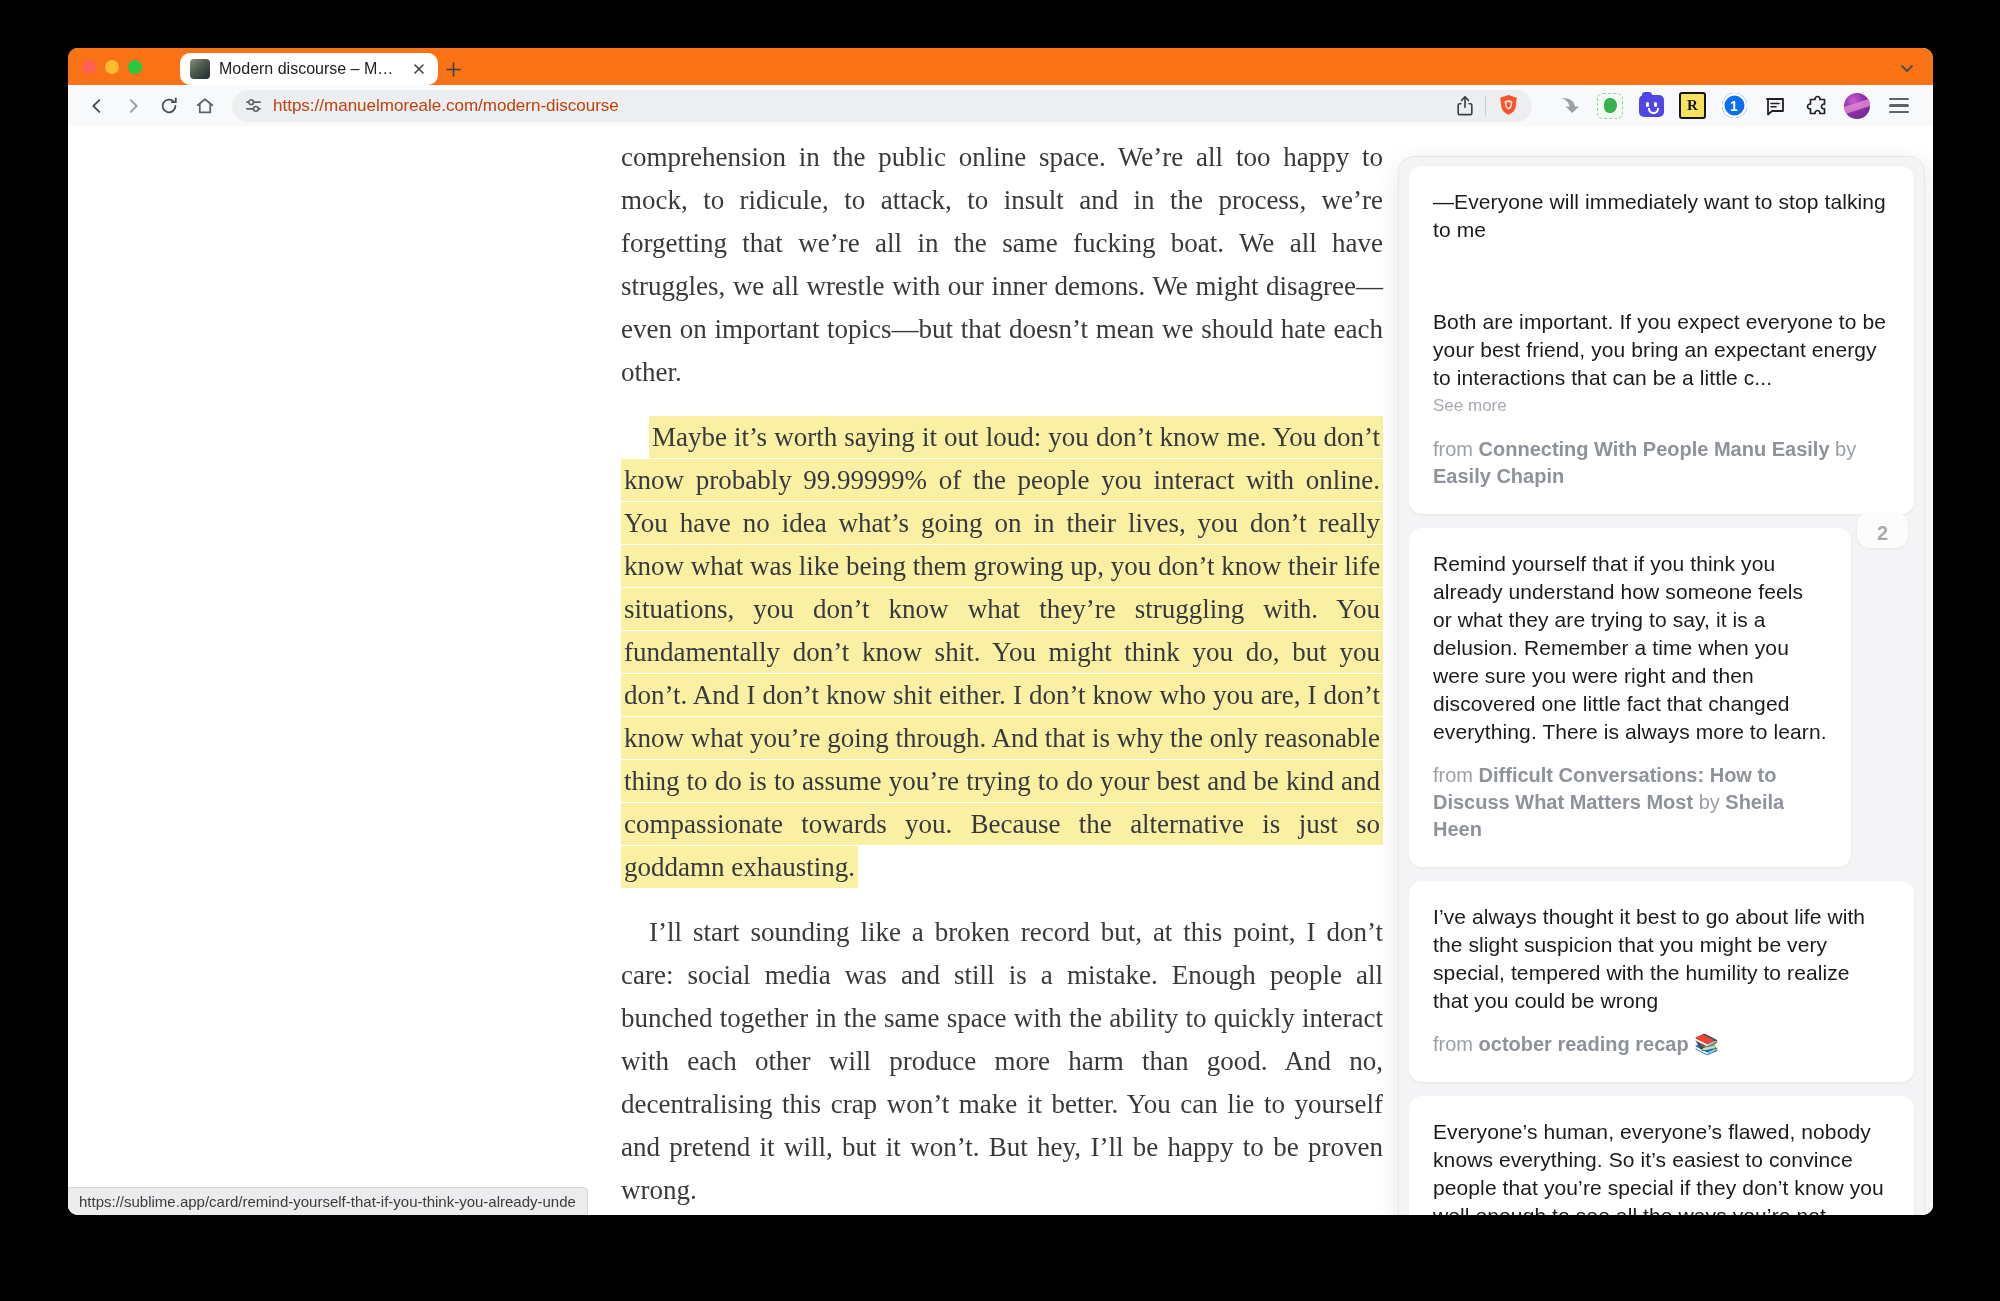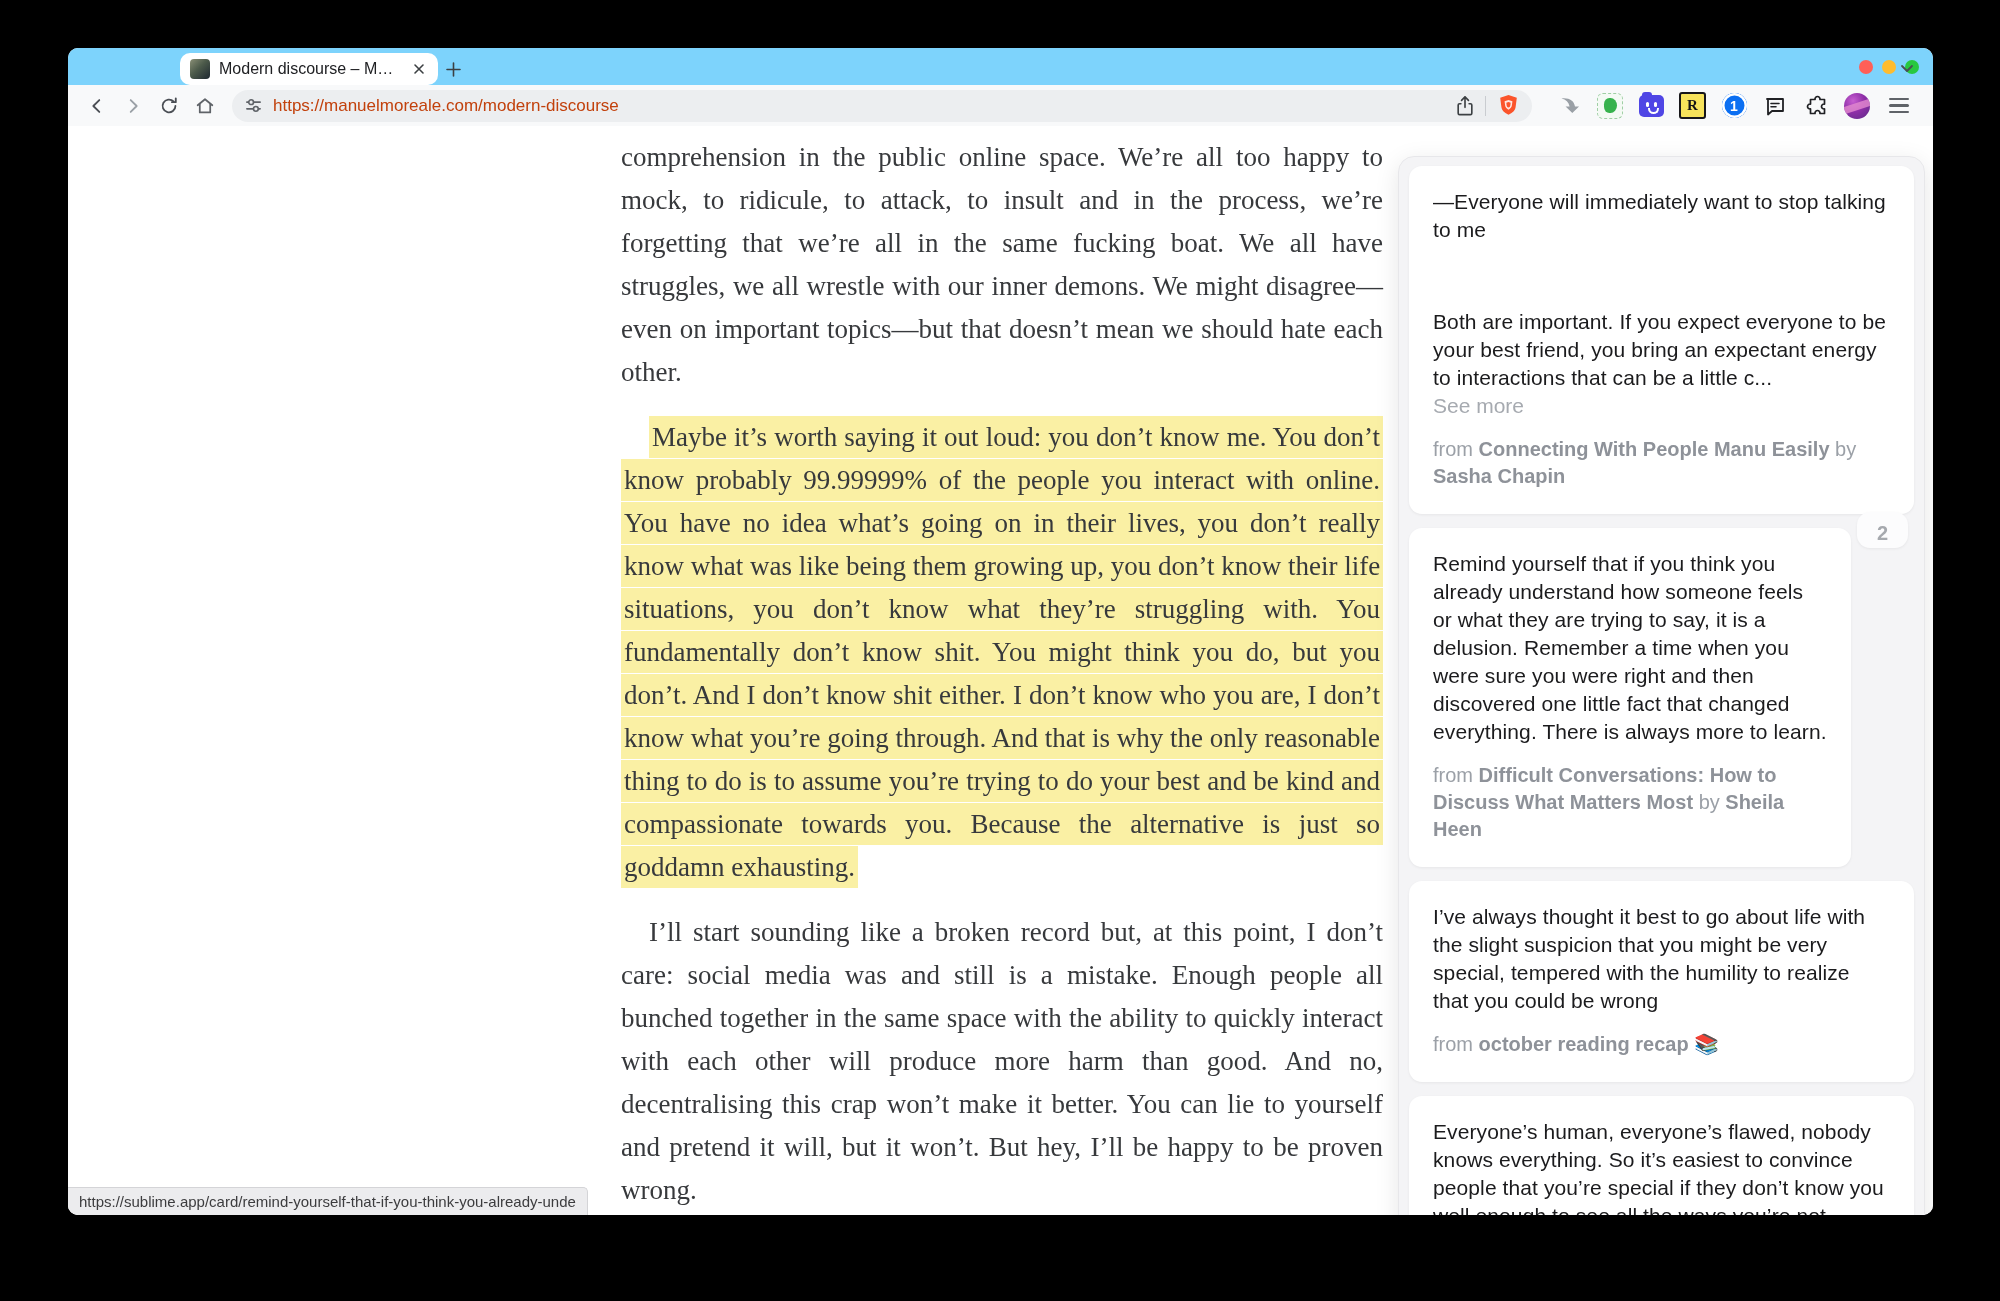"Modern discourse – Manu" .tabstrip { background: #7dd3fc -> #f97316; justify-content: flex-end -> none }
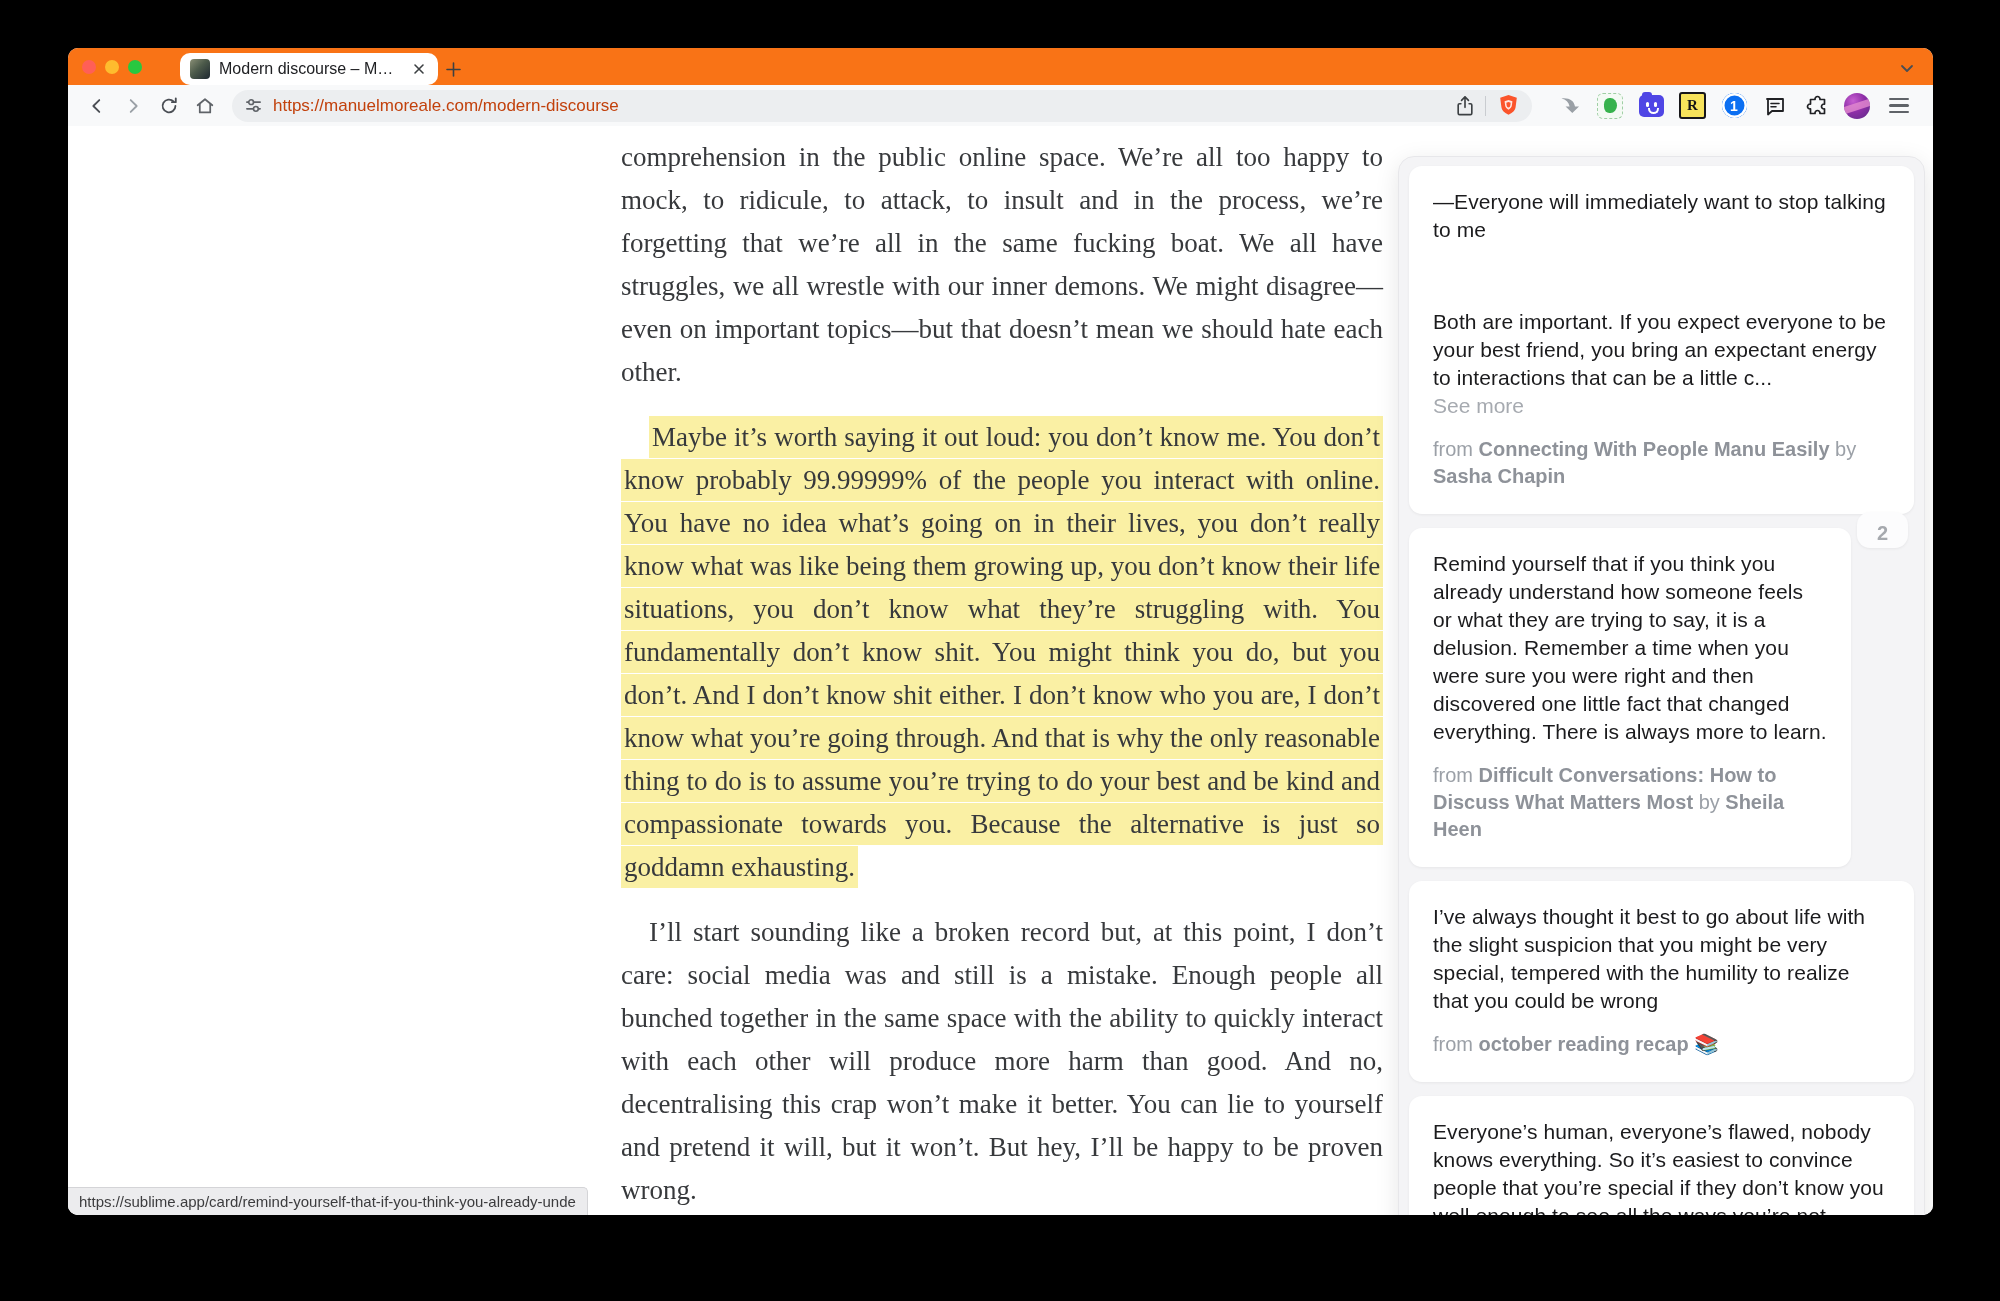"See more" .see-more { font-size: 21px -> 17px }
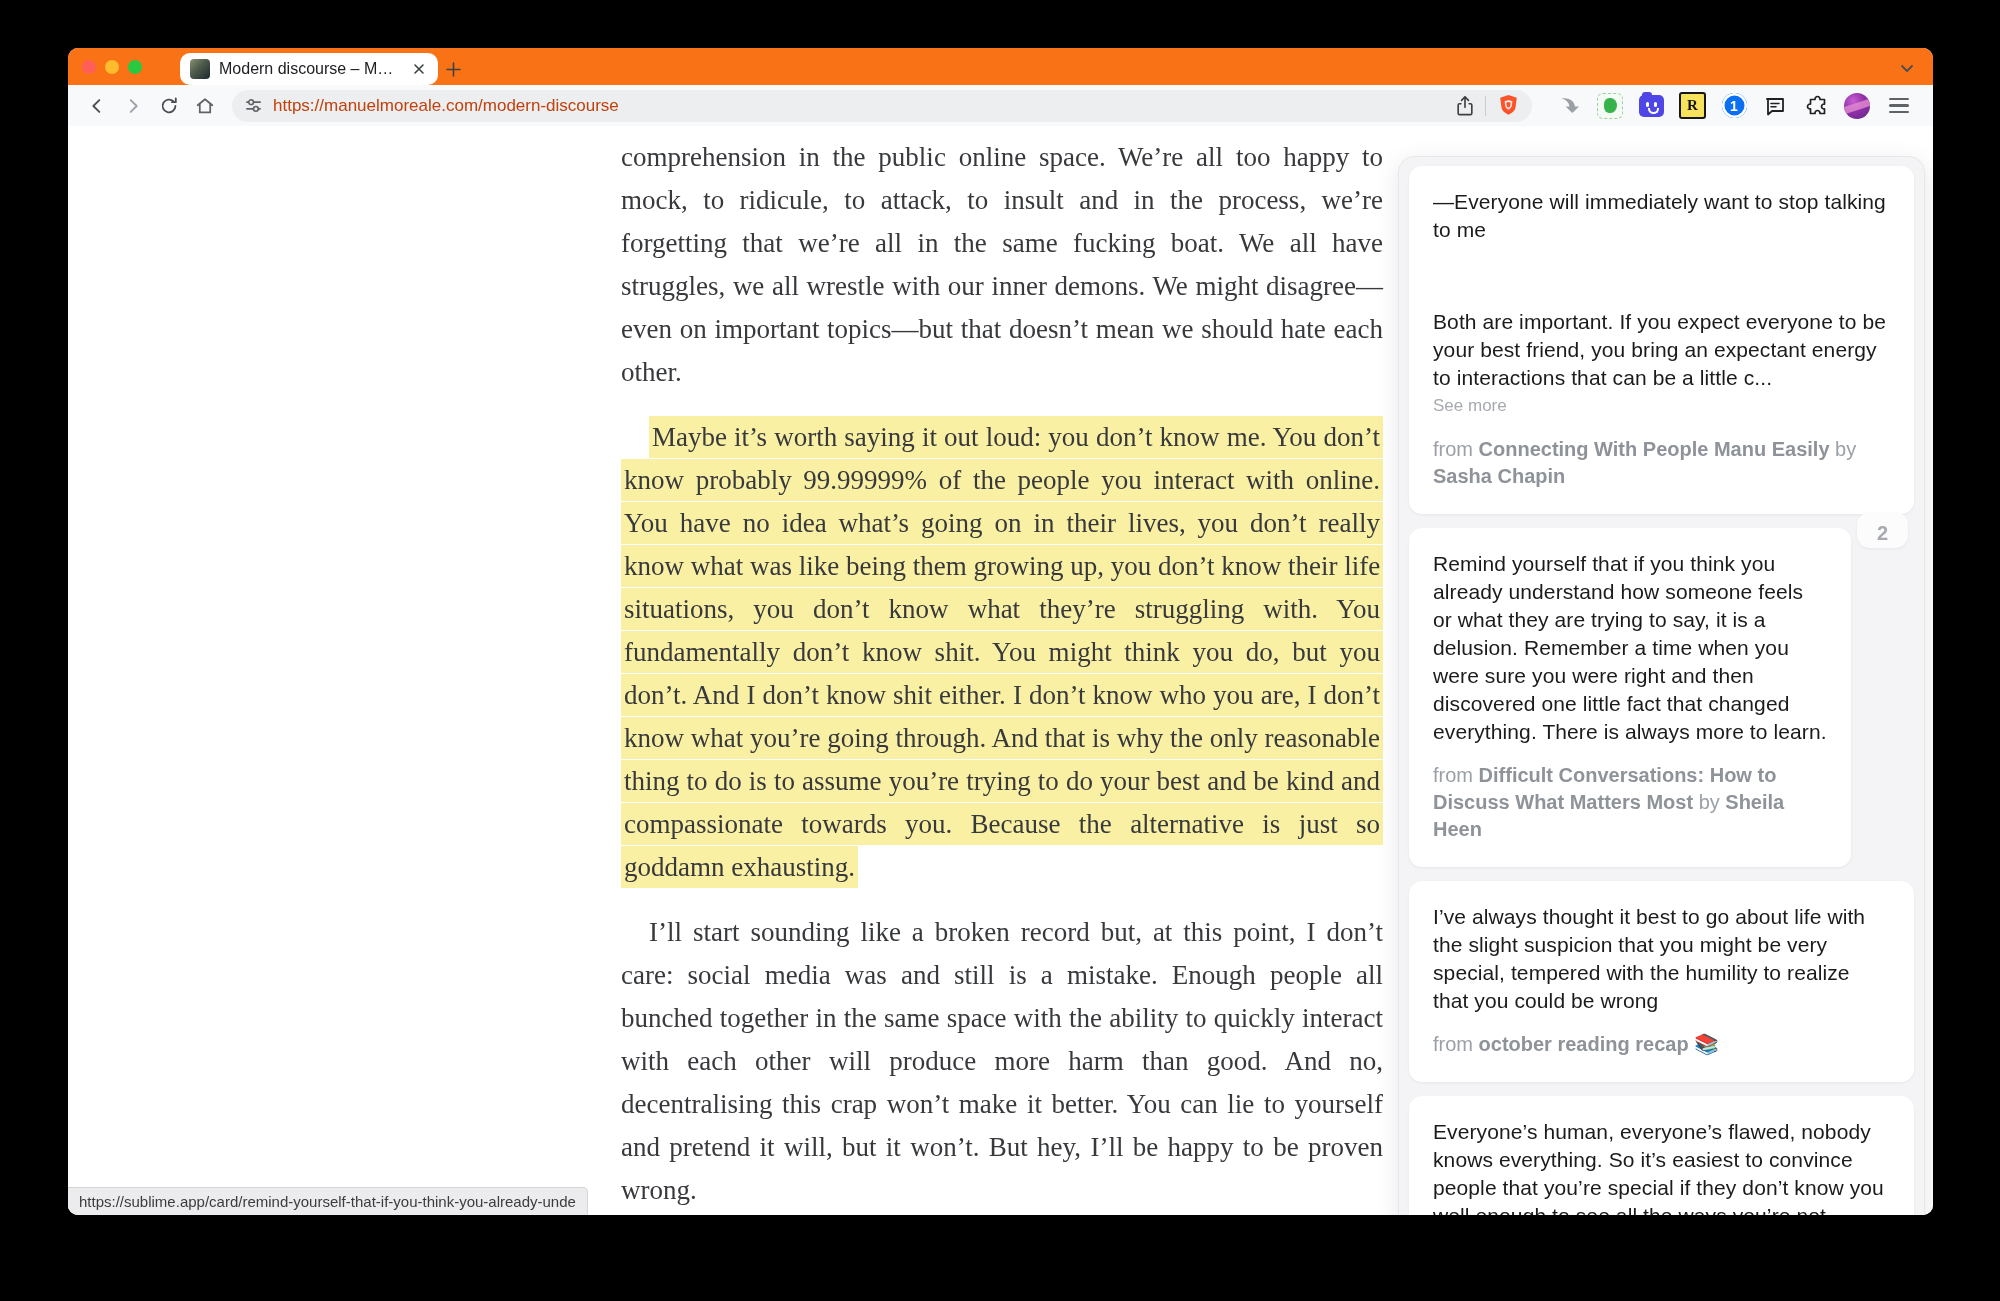"Sasha Chapin" span.b { text: Sasha -> Easily }
